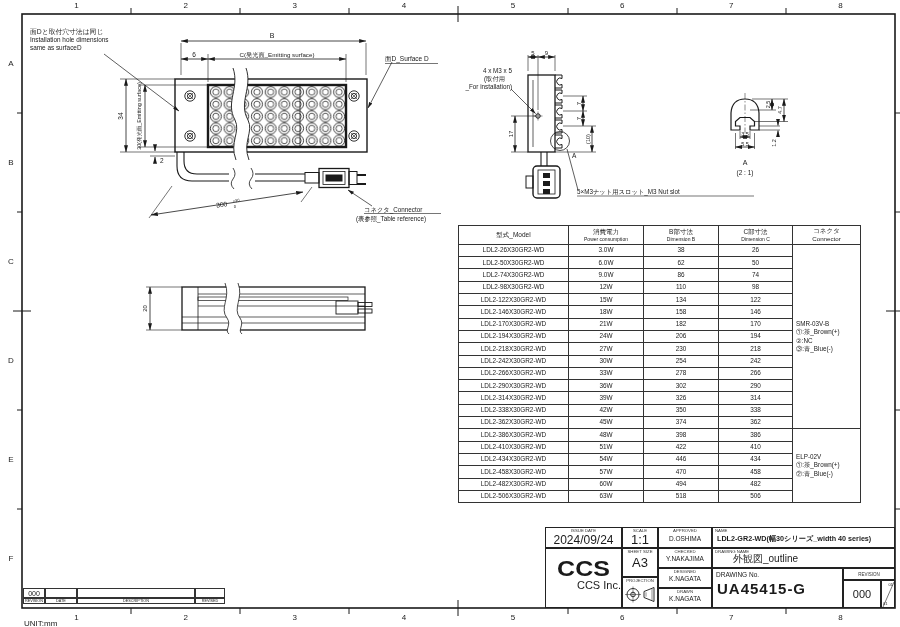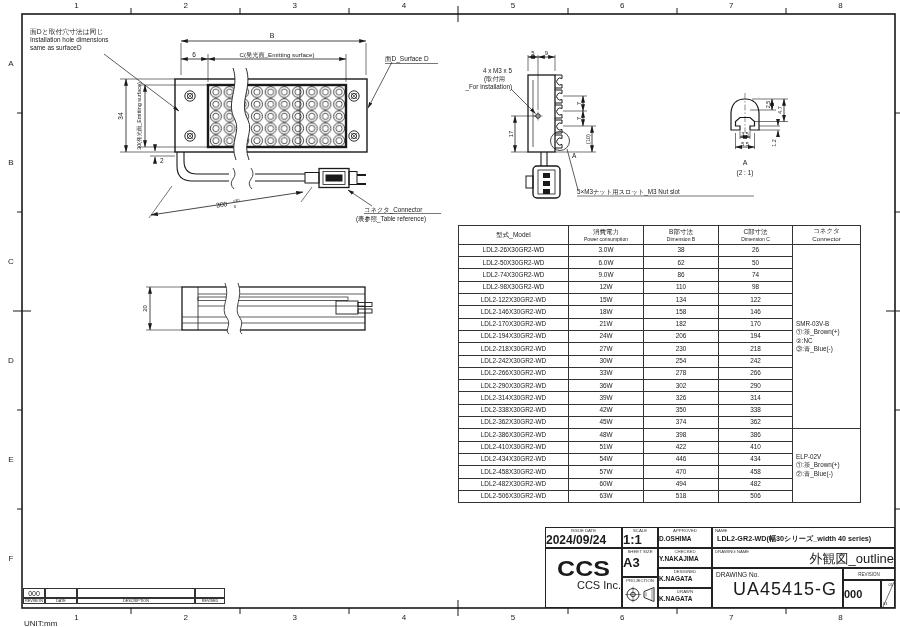"2024/09/24" .tb .val { font-weight: bold -> none; text-align: none -> center }
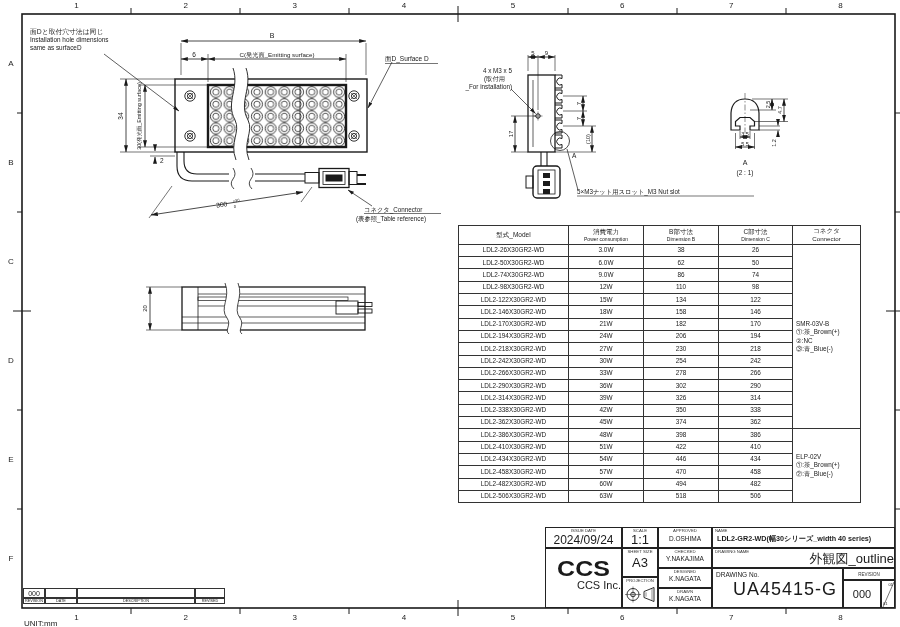"外観図_outline" div { font-size: 13px -> 10px; padding-left: 4px -> 20px; text-align: right -> none }
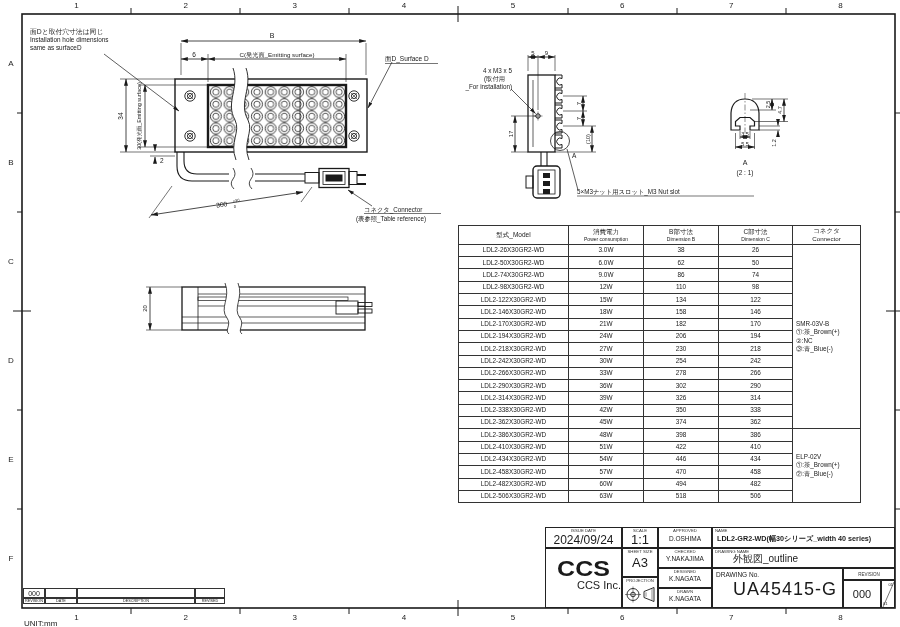"UA45415-G" div { font-size: 18px -> 15px; font-weight: none -> bold; padding-left: 20px -> 4px }
